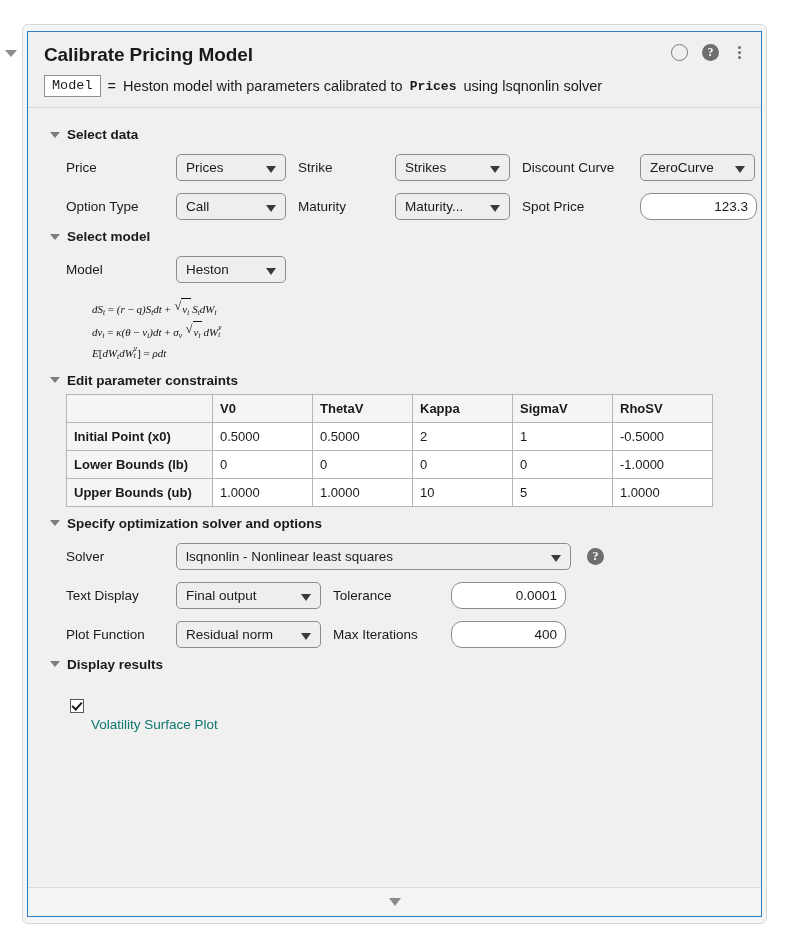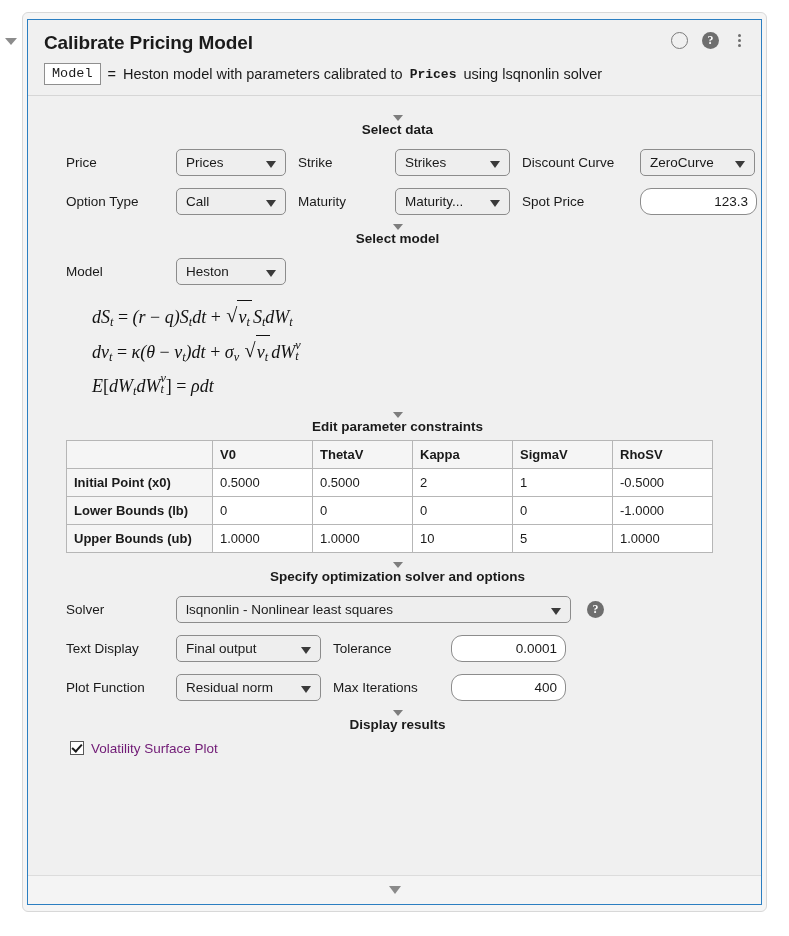"Calibrate Pricing Model" #app-root { top: 0 -> 12px }
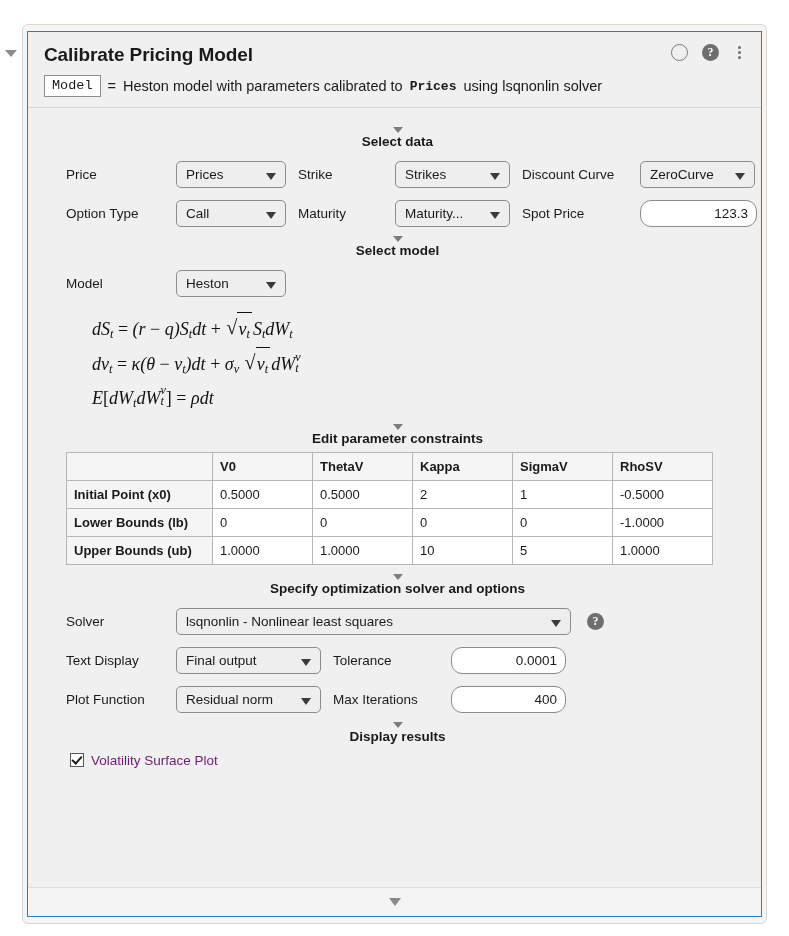"Select data" .section-head { flex-direction: column -> none; gap: 1px -> 7px }
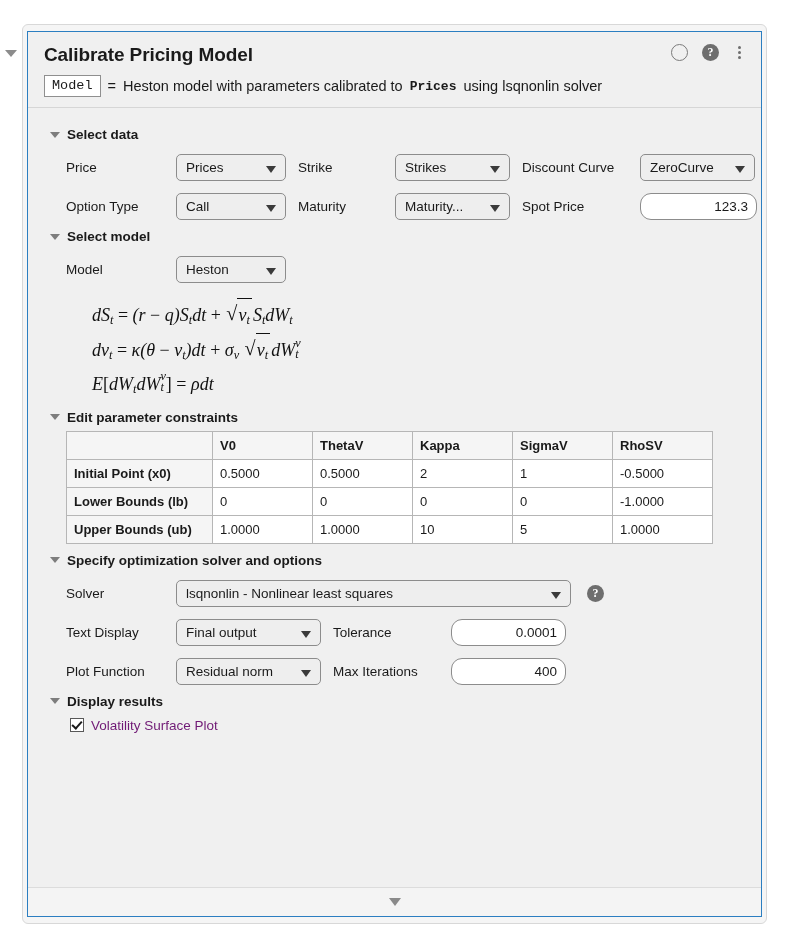"dSt = (r − q)Stdt" .equations { font-size: 18px -> 11px }
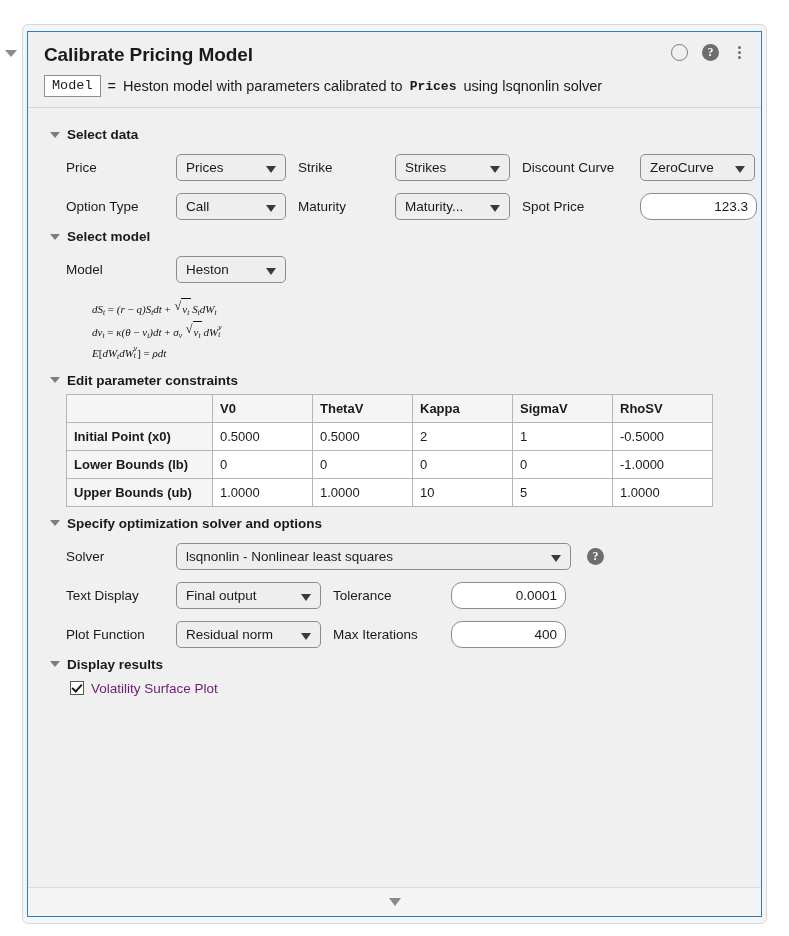"Volatility Surface Plot" .cb-label { color: #701a75 -> #0f766e; margin-top: none -> 36px }
